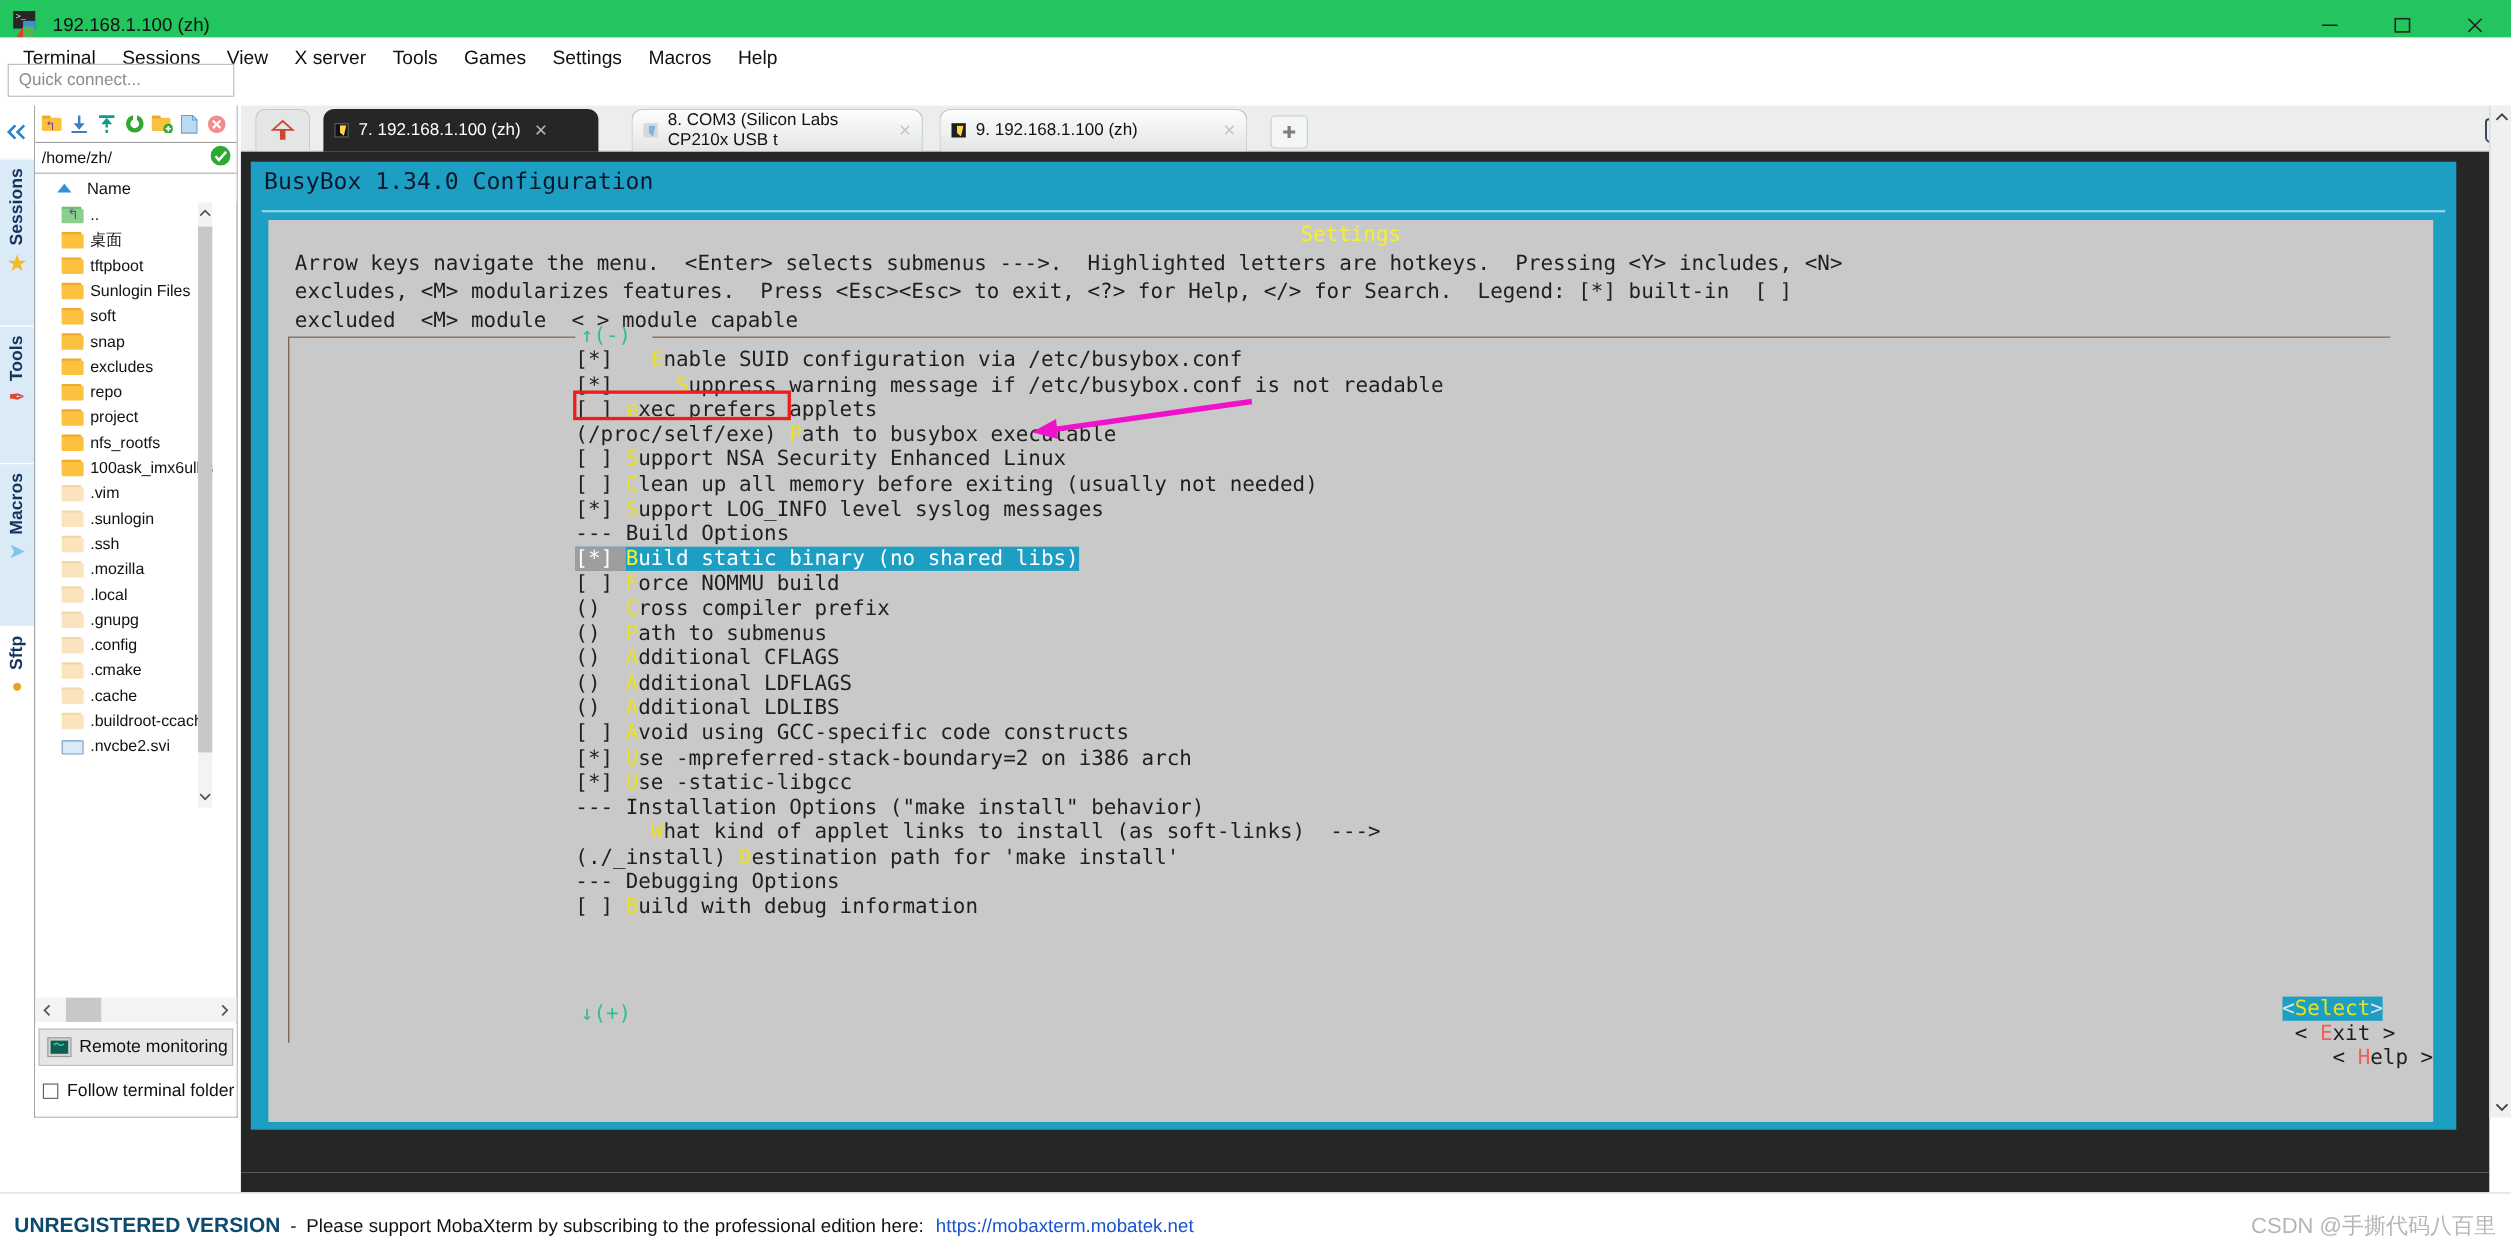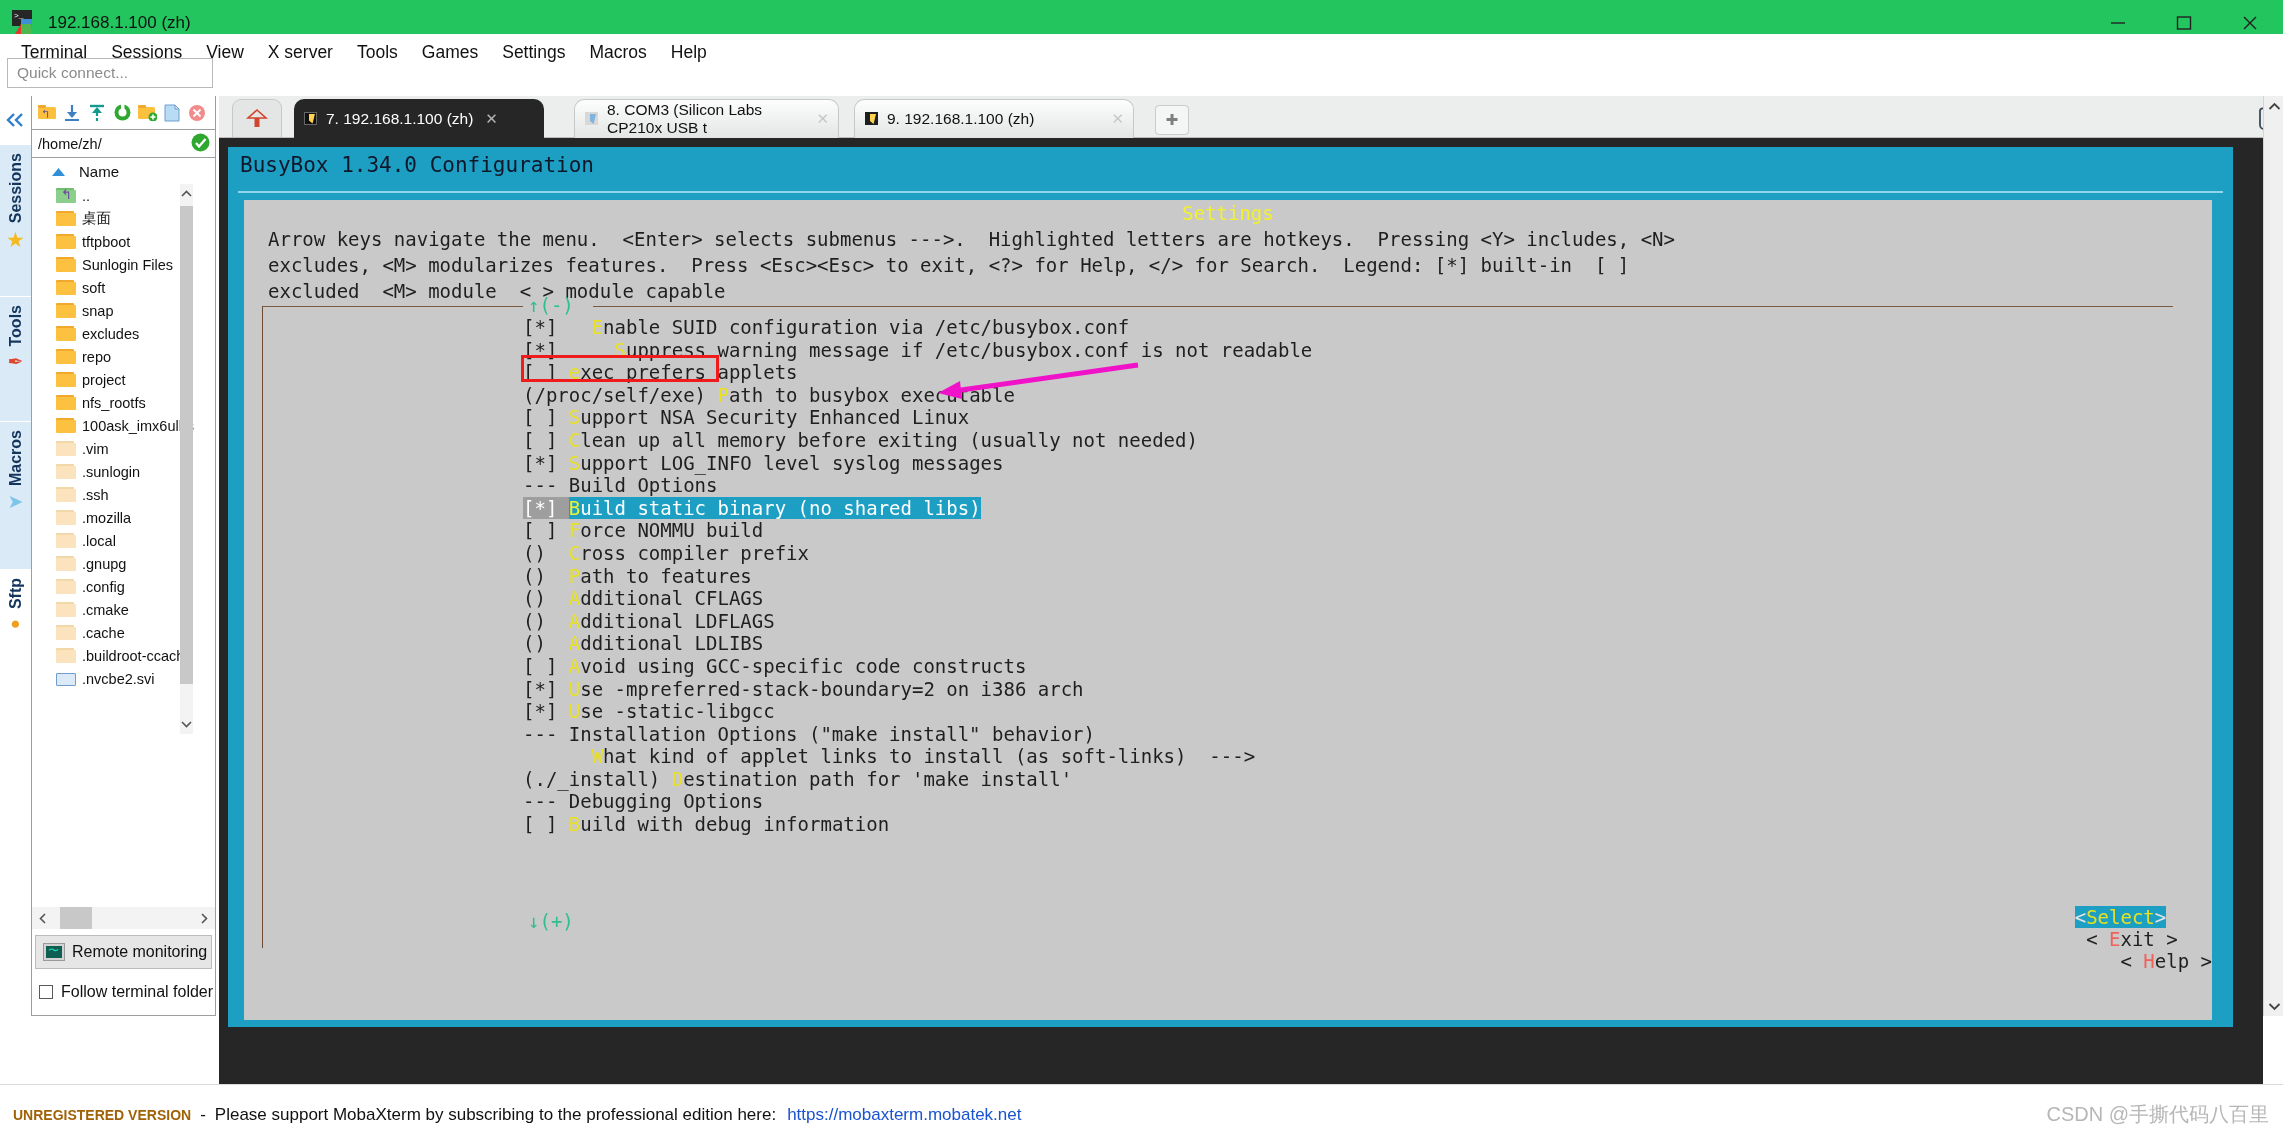"ath to features" span { text: features -> submenus }
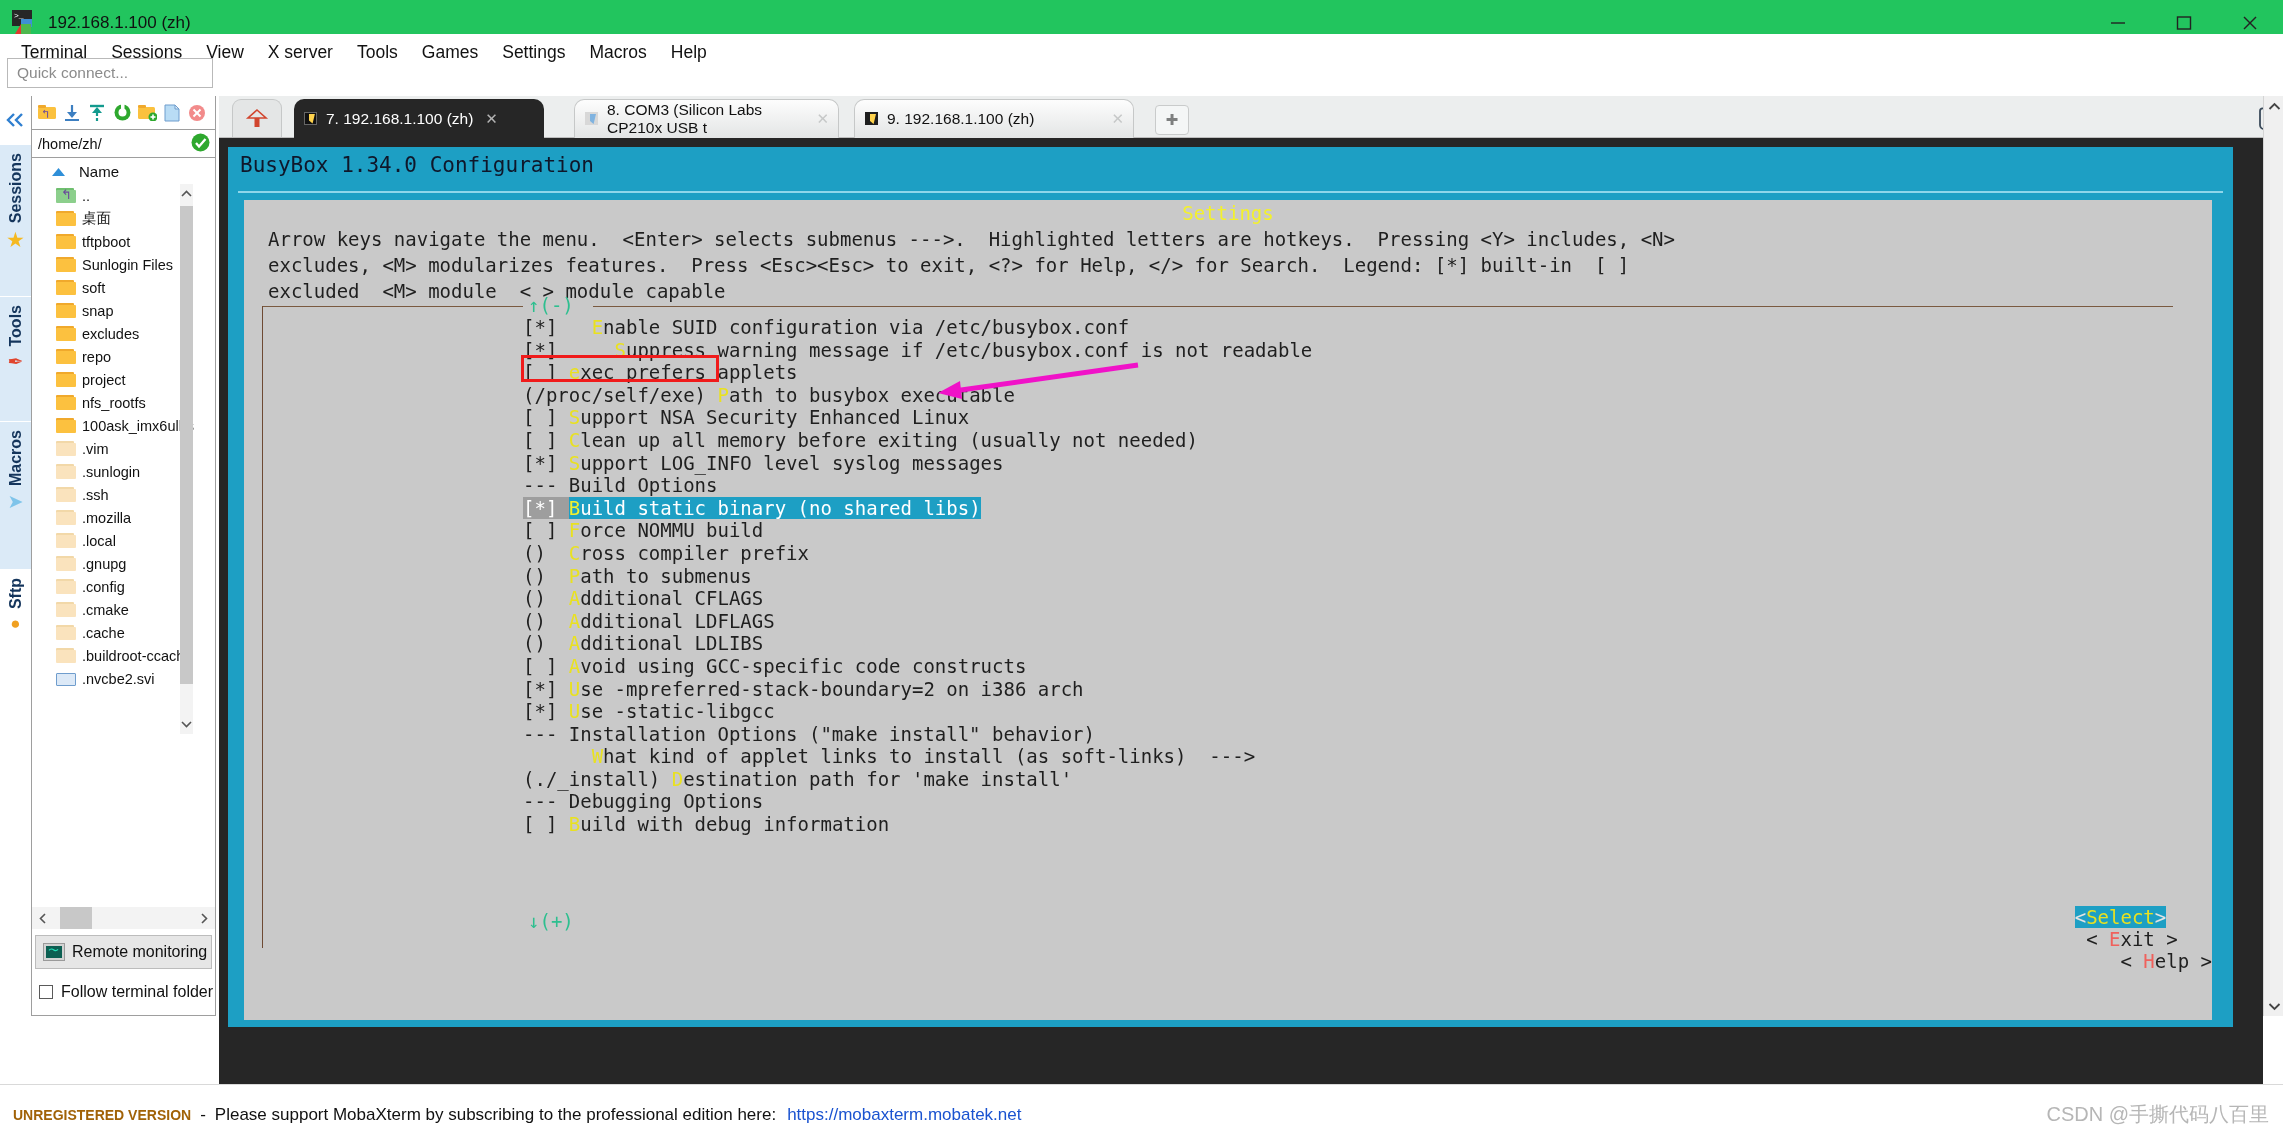"UNREGISTERED VERSION" .unreg { color: #a16207 -> #0c4a6e; font-size: 14px -> 19px }
